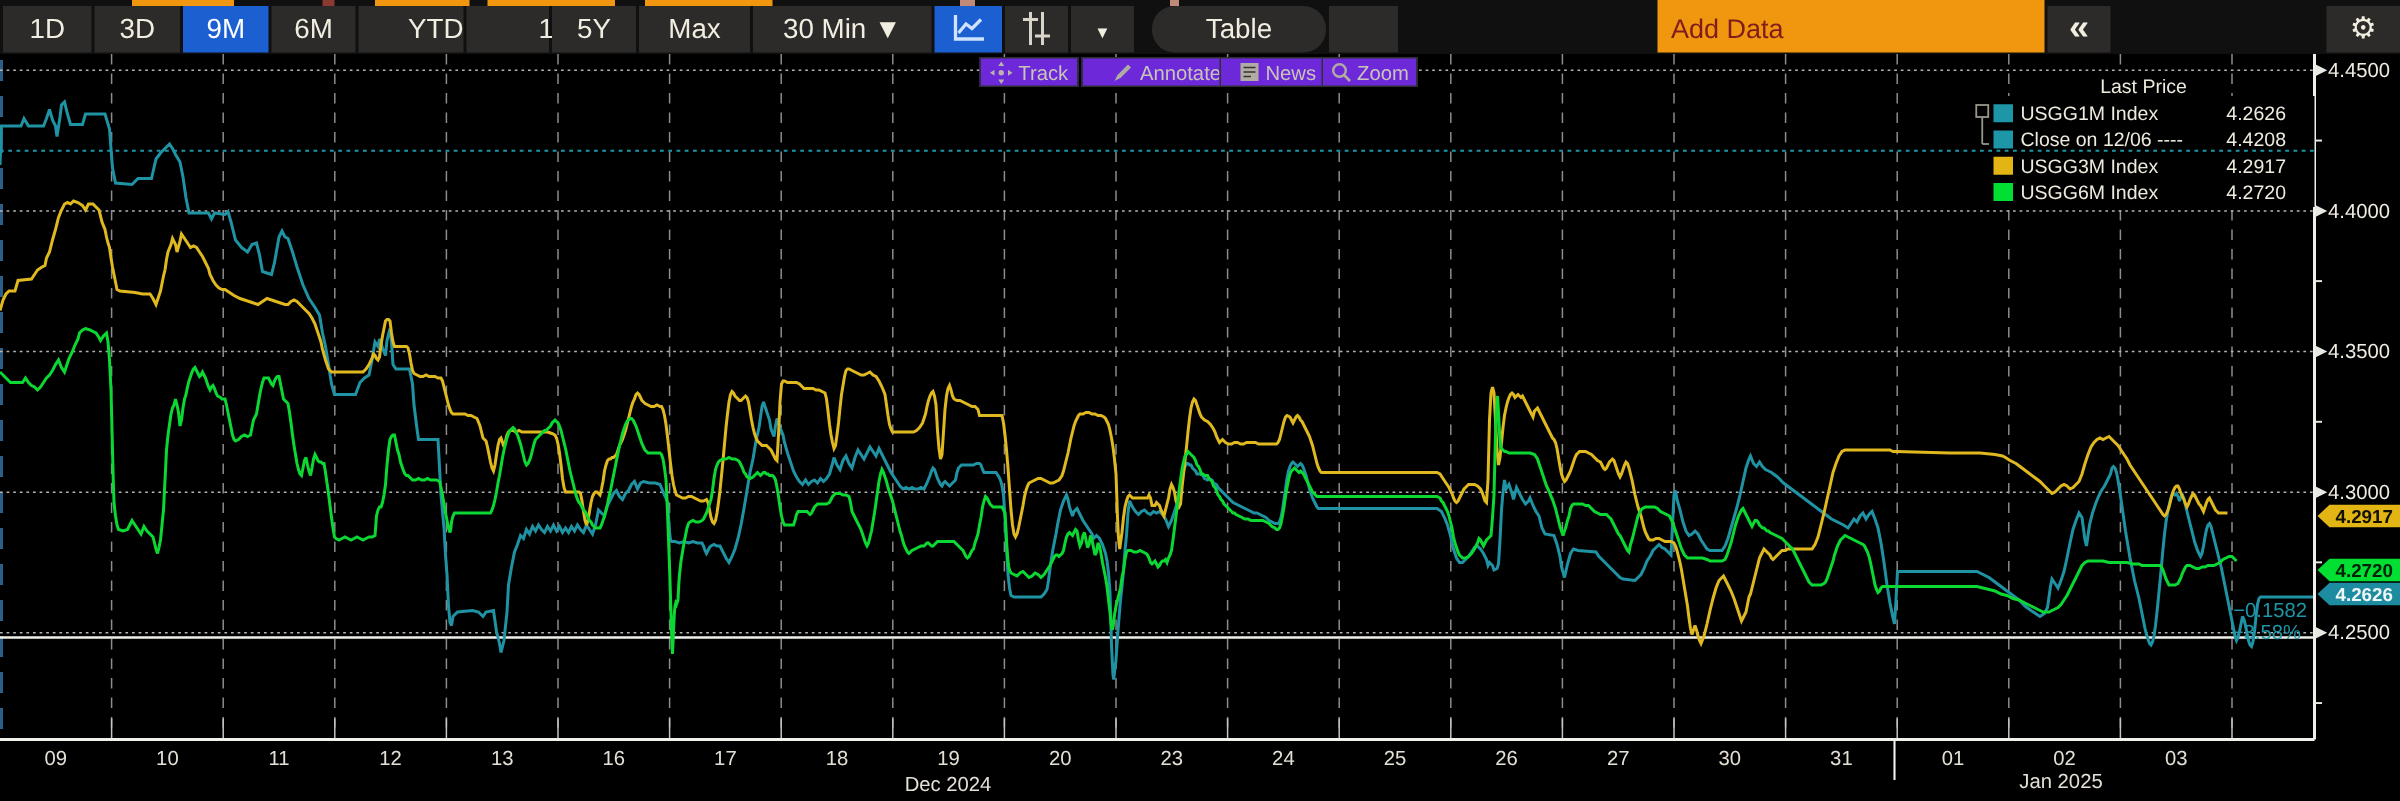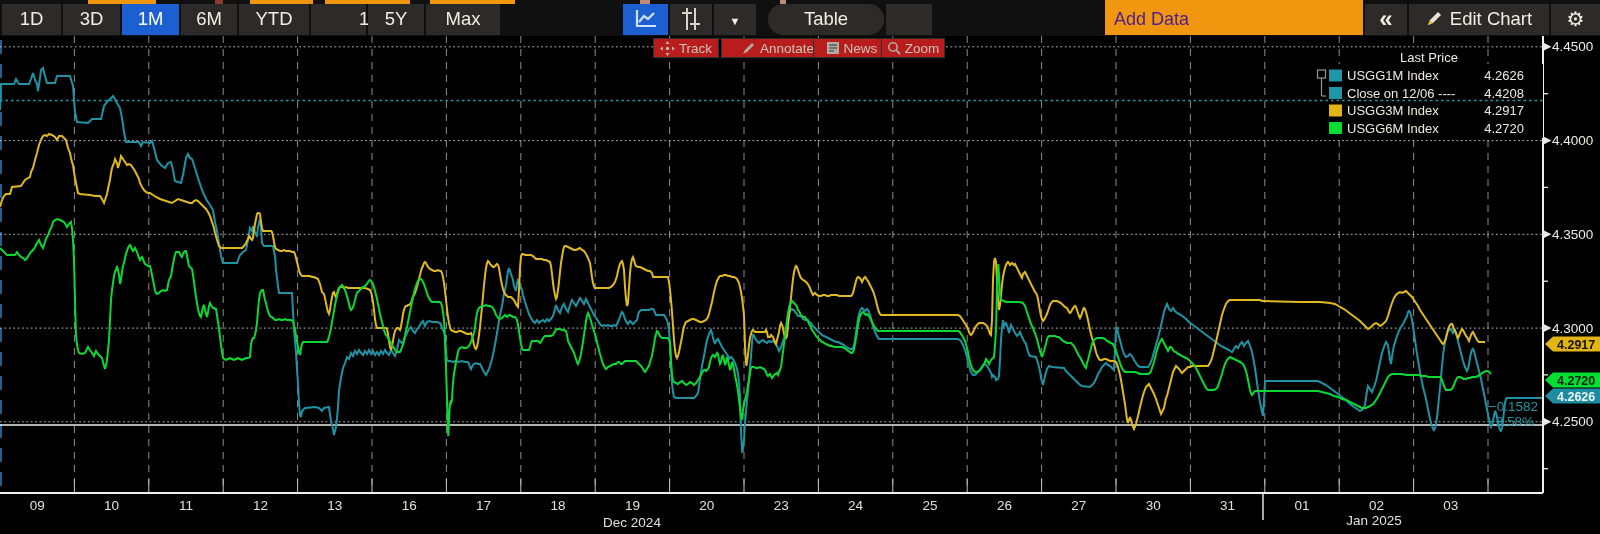"1M" div.b { text: 1M -> 9M }
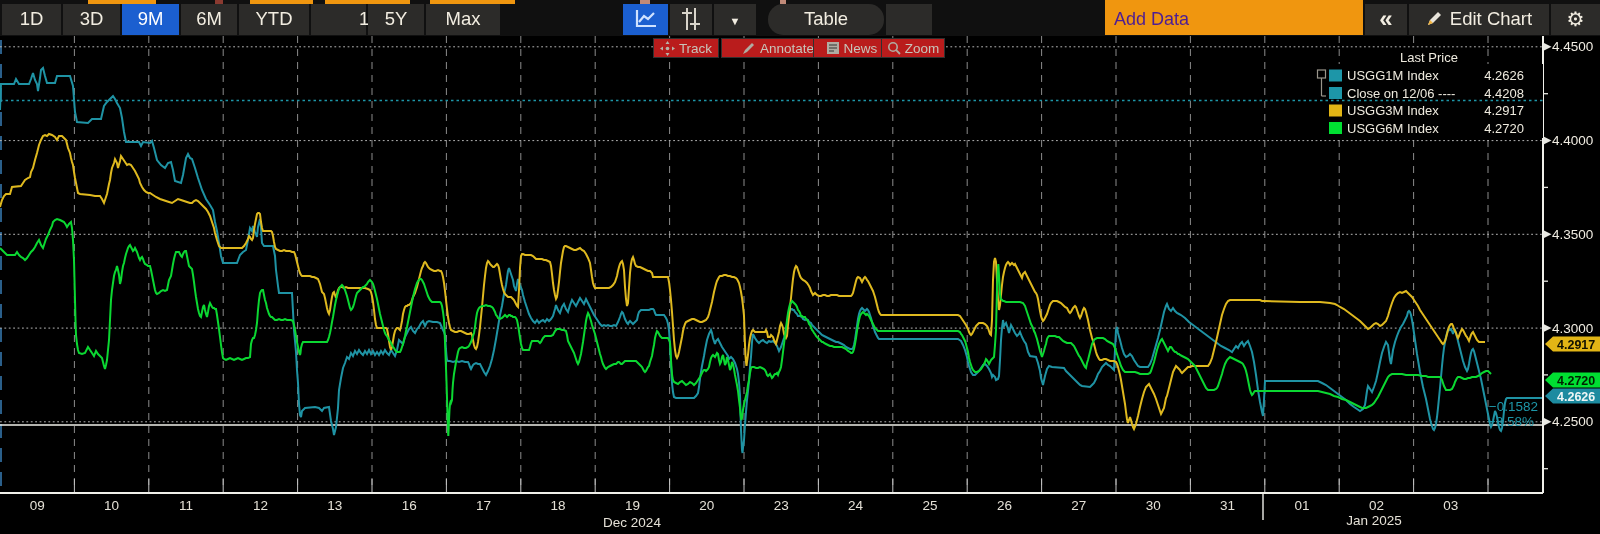"YTD" div.b { text-align: none -> right }
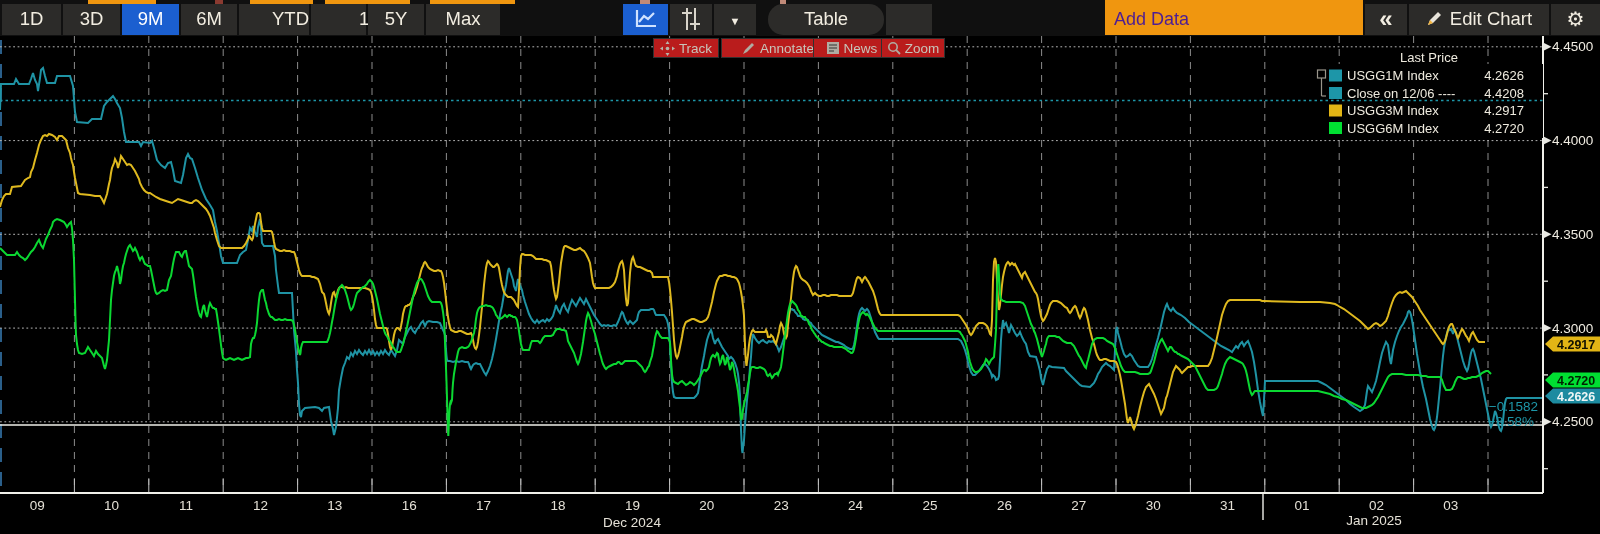"30 Min ▼" div.b { html: none -> <div>30 Min ▼</div> }
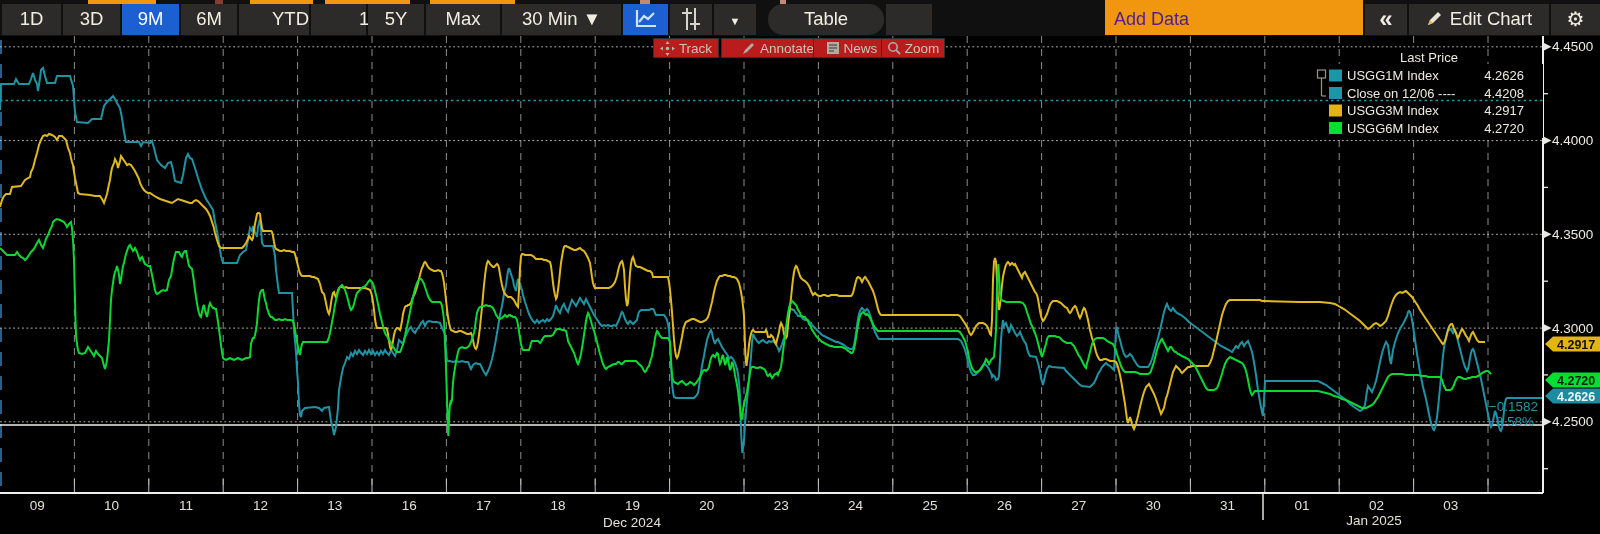"Add Data" .ob { color: #4c1d95 -> #7f1d1d }
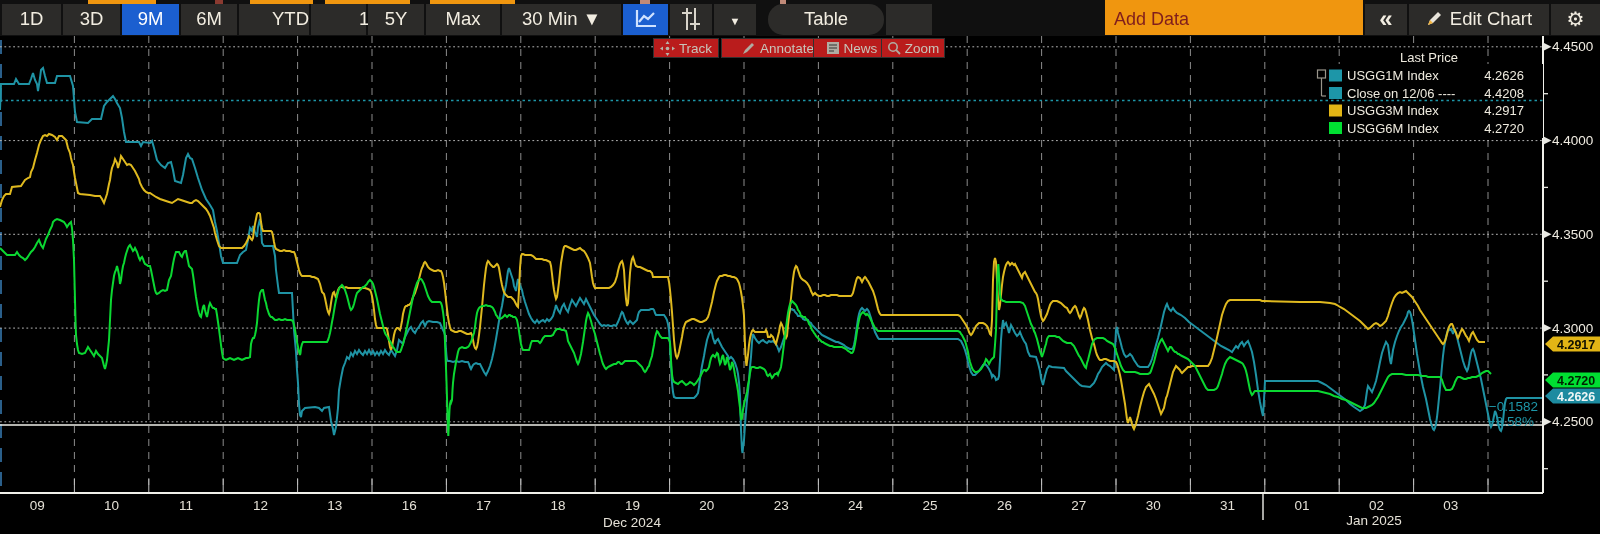"Edit Chart" div.b { html: <div><svg> <path></path> <path></path> </svg>Edit Chart</div> -> none }
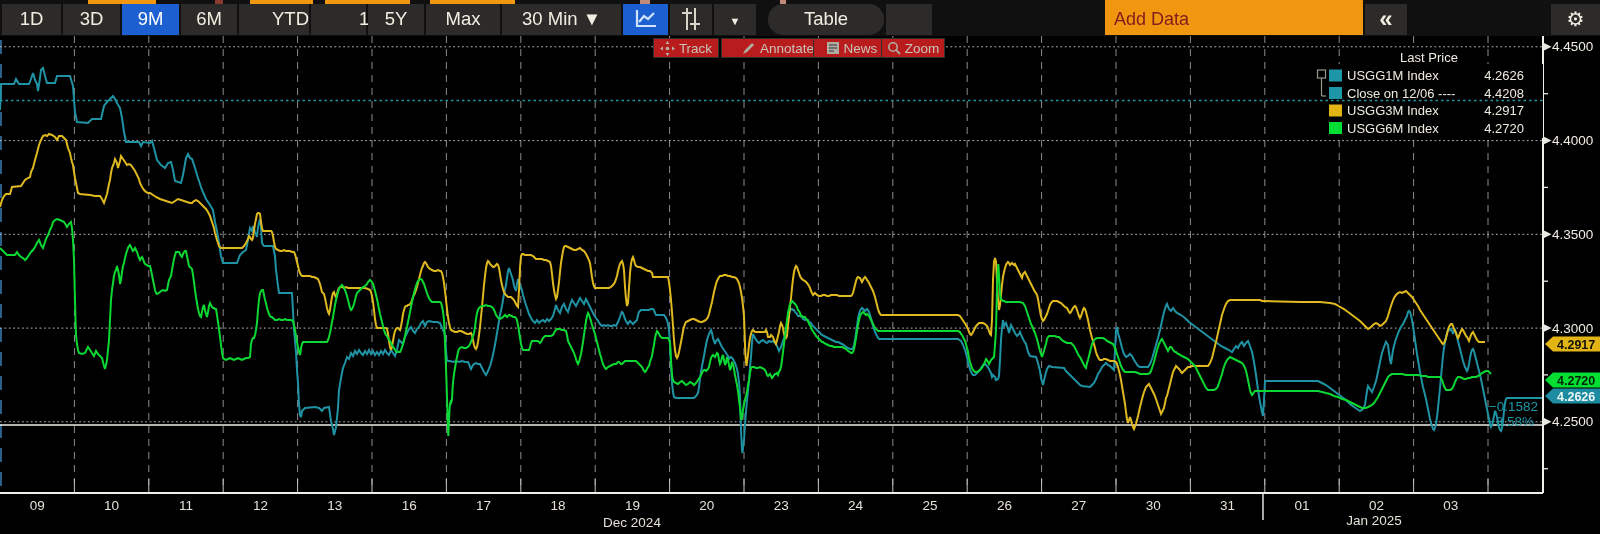"Track" .tk { background: #b91c1c -> #6d28d9 }
